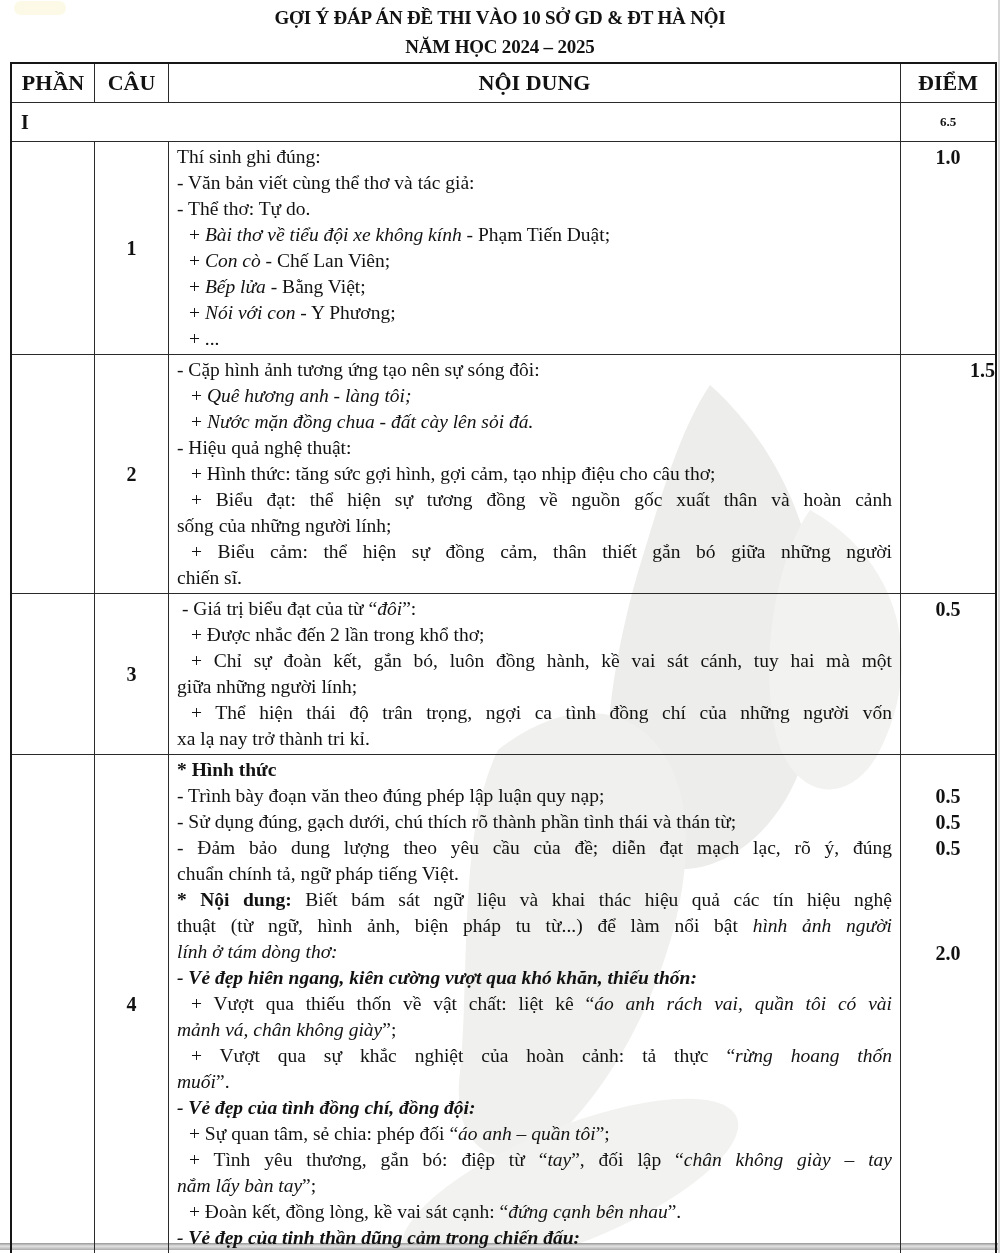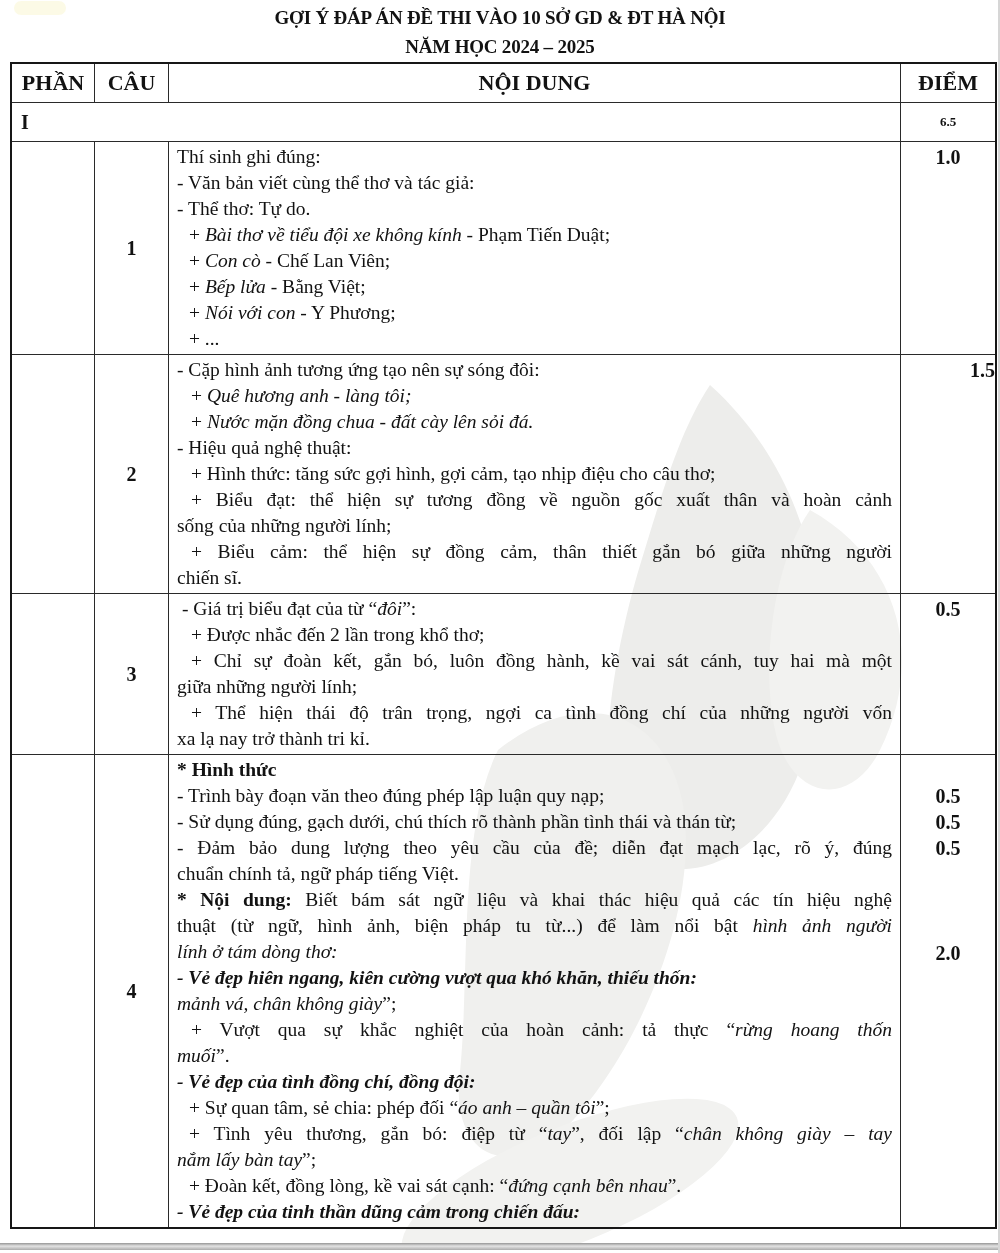"+ Vượt qua thiếu thốn" div.line { html: none -> <div><span>+ Vượt qua thiếu thốn về vật chất: liệt kê “</span><span>áo anh rách vai, quần tôi có vài</span></div> }
